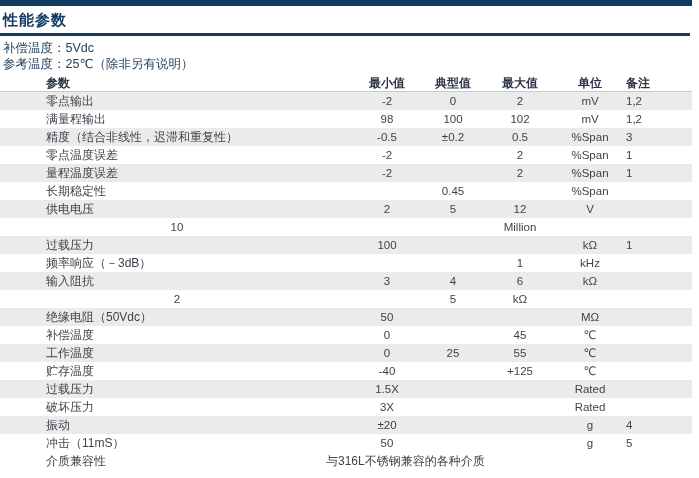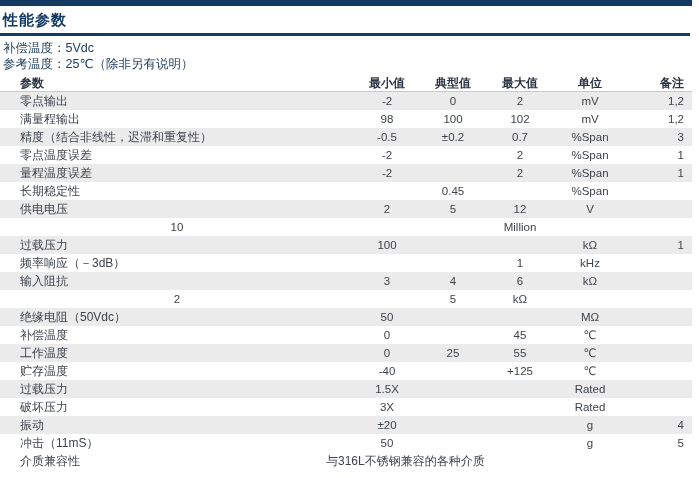"参数" .c-name { padding-left: 20px -> 46px }
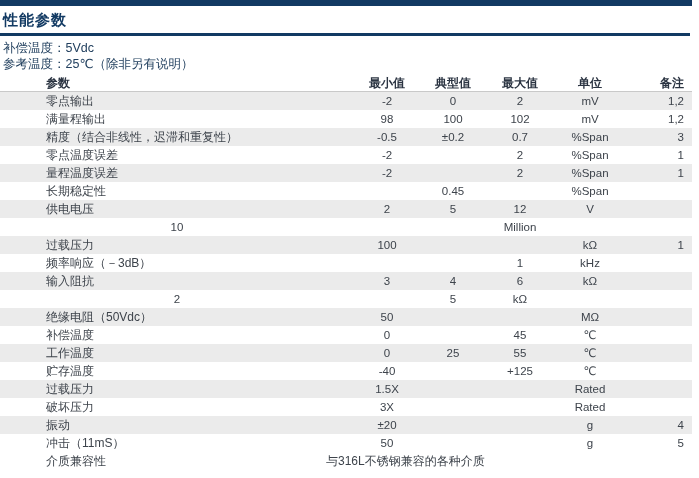"备注" .c-note { text-align: right -> none }
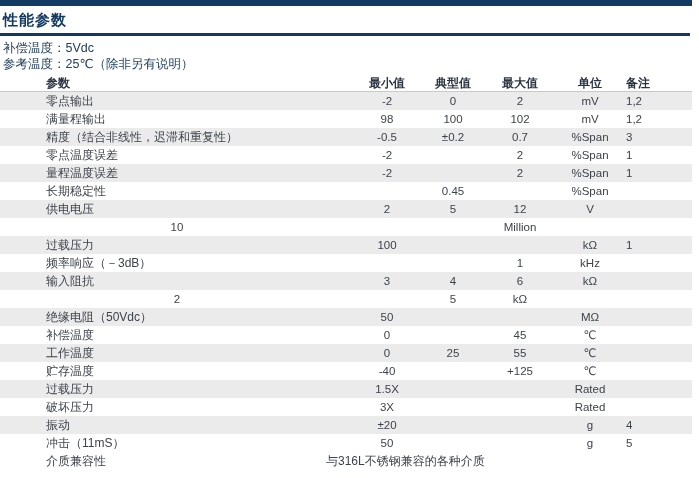"0.7" div.c-max { text: 0.7 -> 0.5 }
